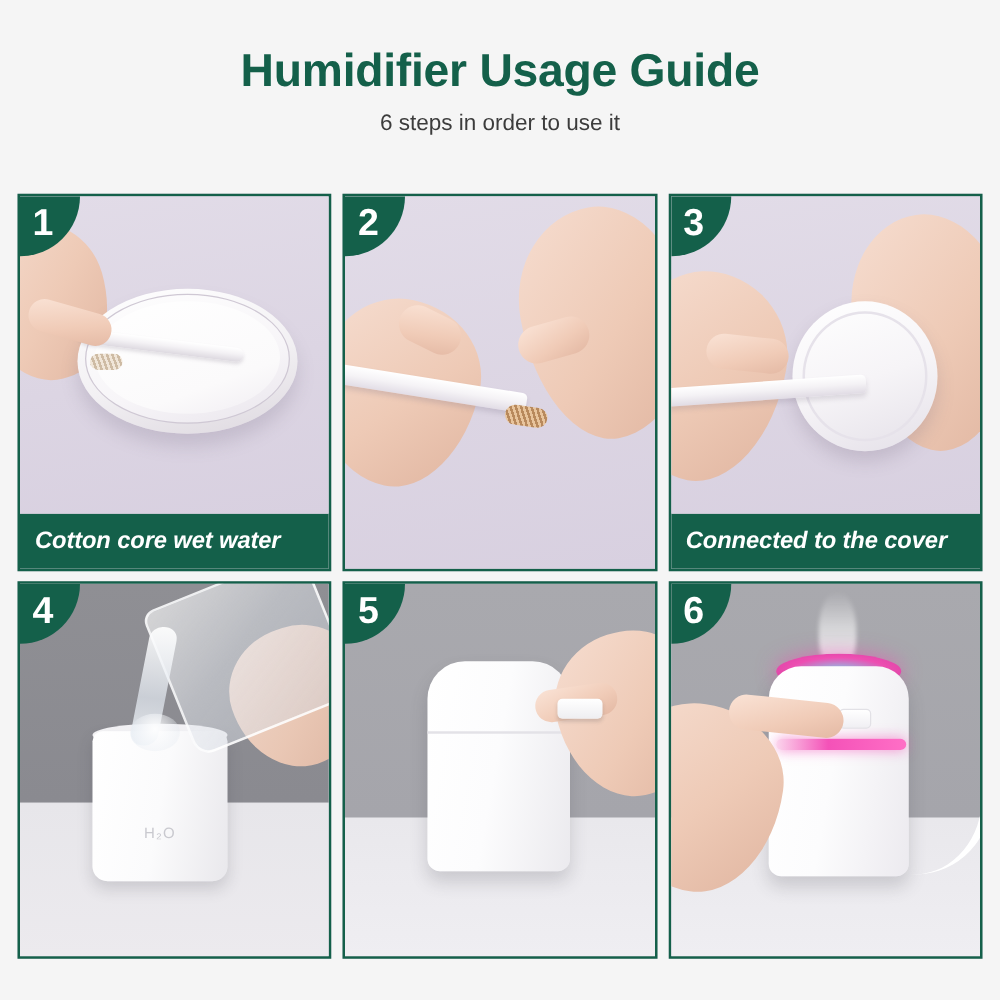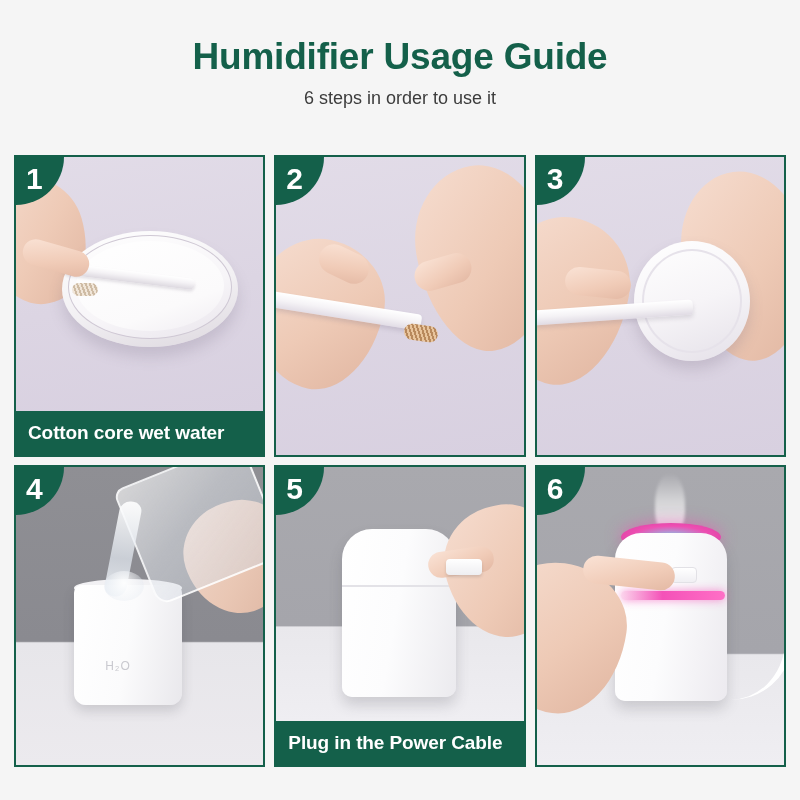"Cotton core wet water" .caption.left { font-style: none -> italic }
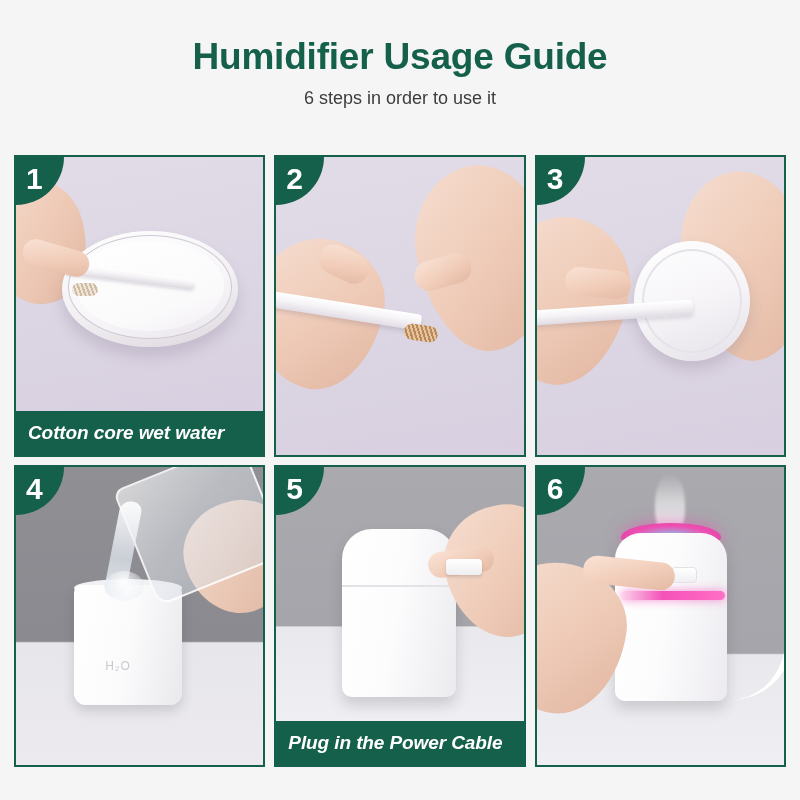"Connected to the cover" div.caption { html: none -> <div>Connected to the cover</div> }
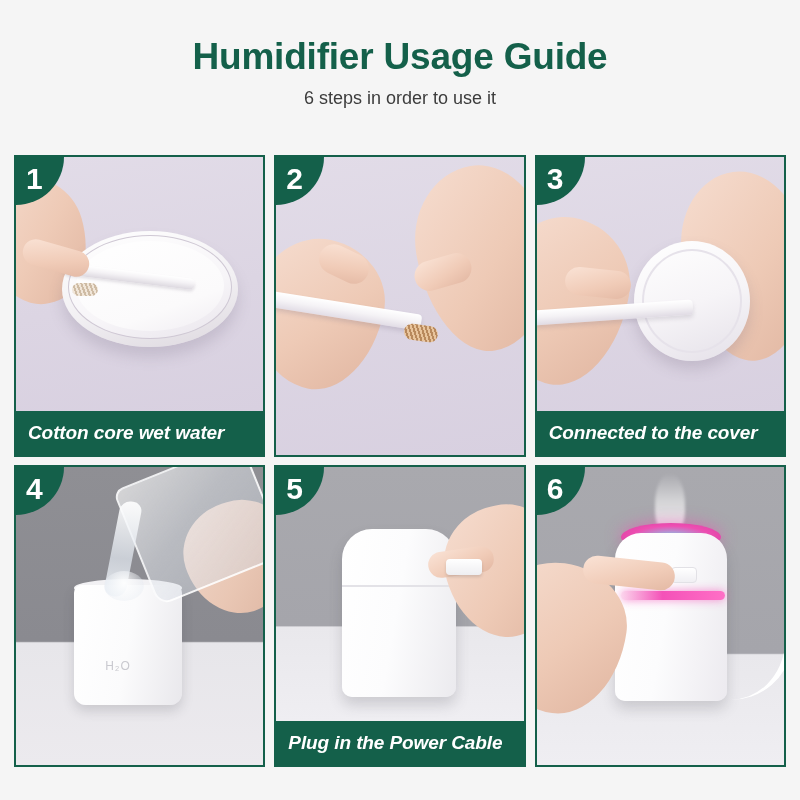"H₂O" .c4-h2o { left: 48px -> 58px }
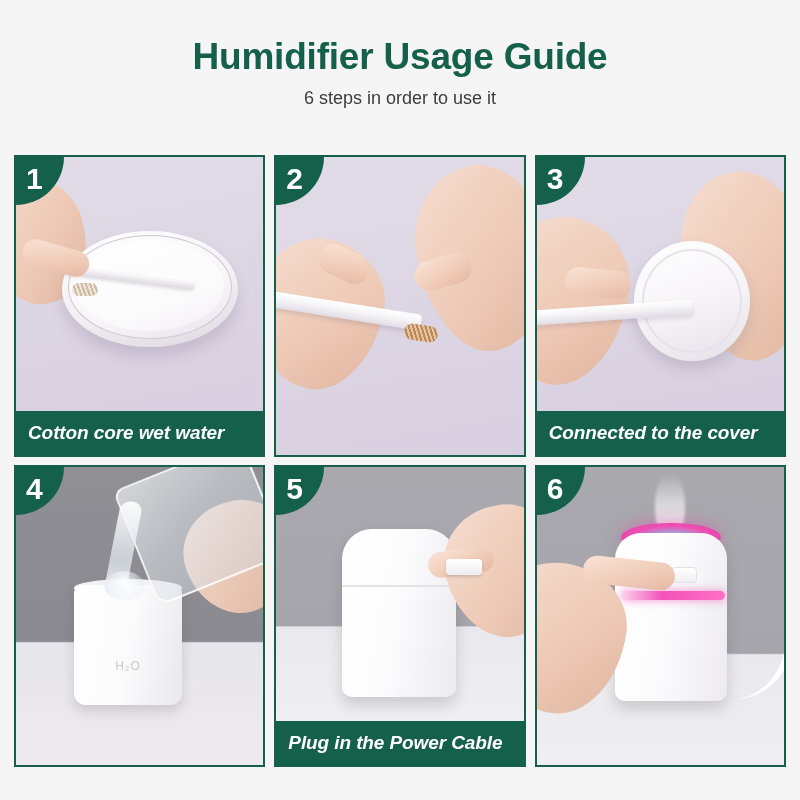"Plug in the Power Cable" div.caption { html: <div>Plug in the Power Cable</div> -> none }
